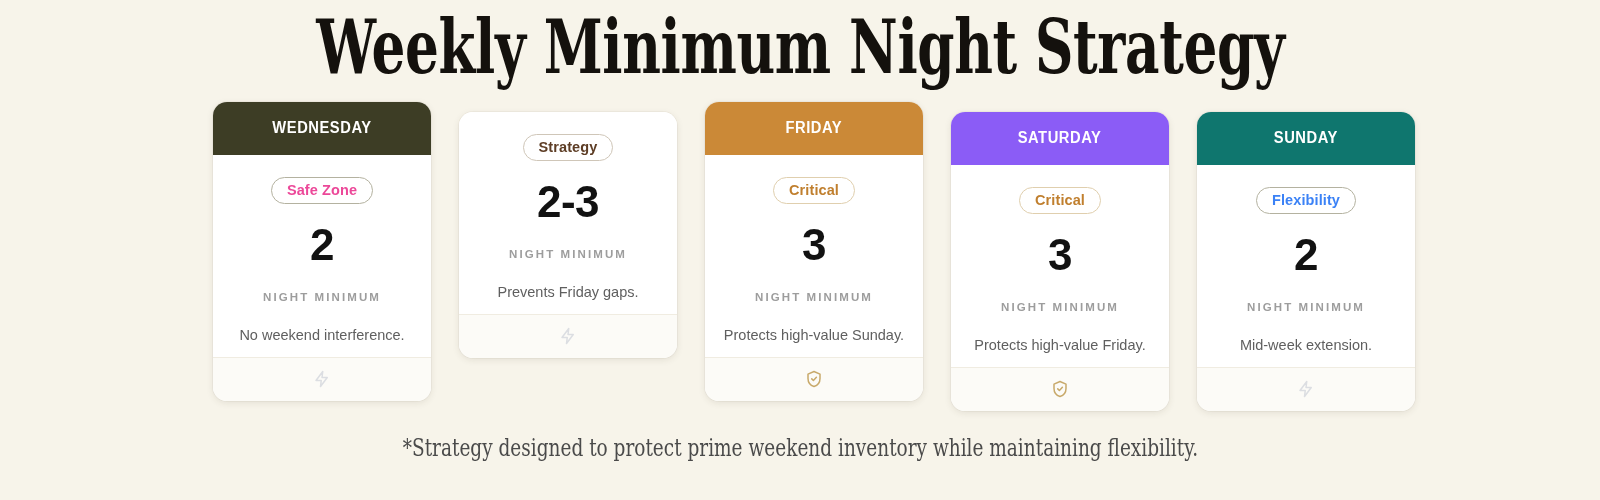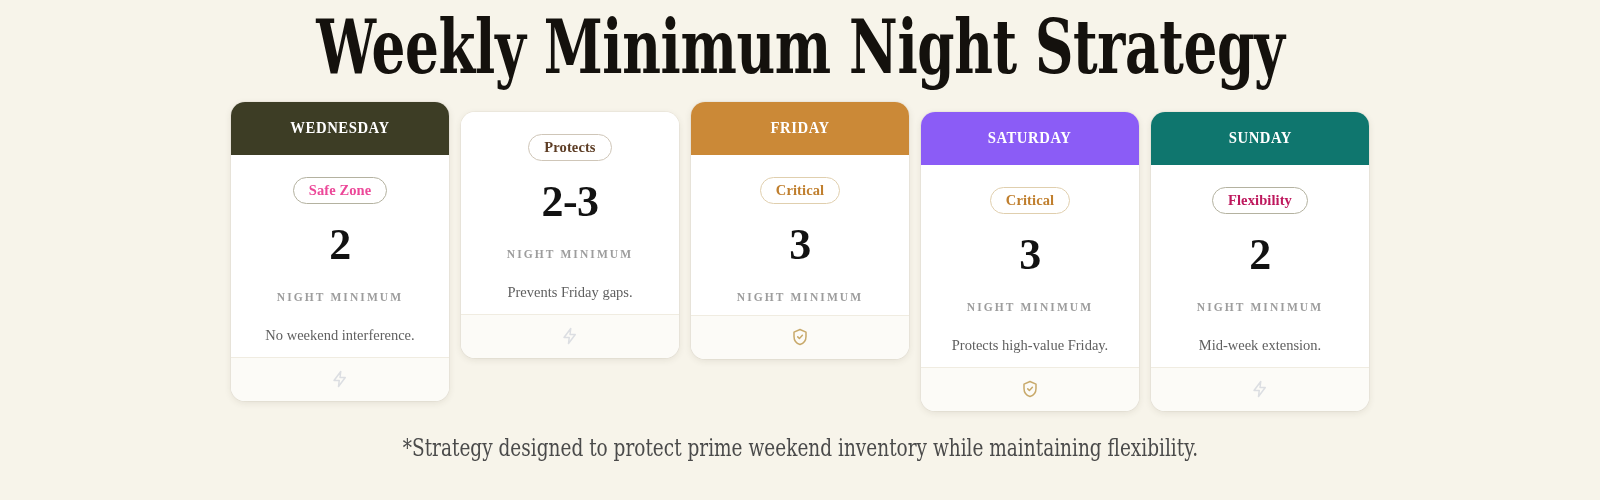"WEDNESDAY" .cards { font-family: Liberation Serif, serif -> none; gap: 12px -> 28px; justify-content: center -> flex-end }
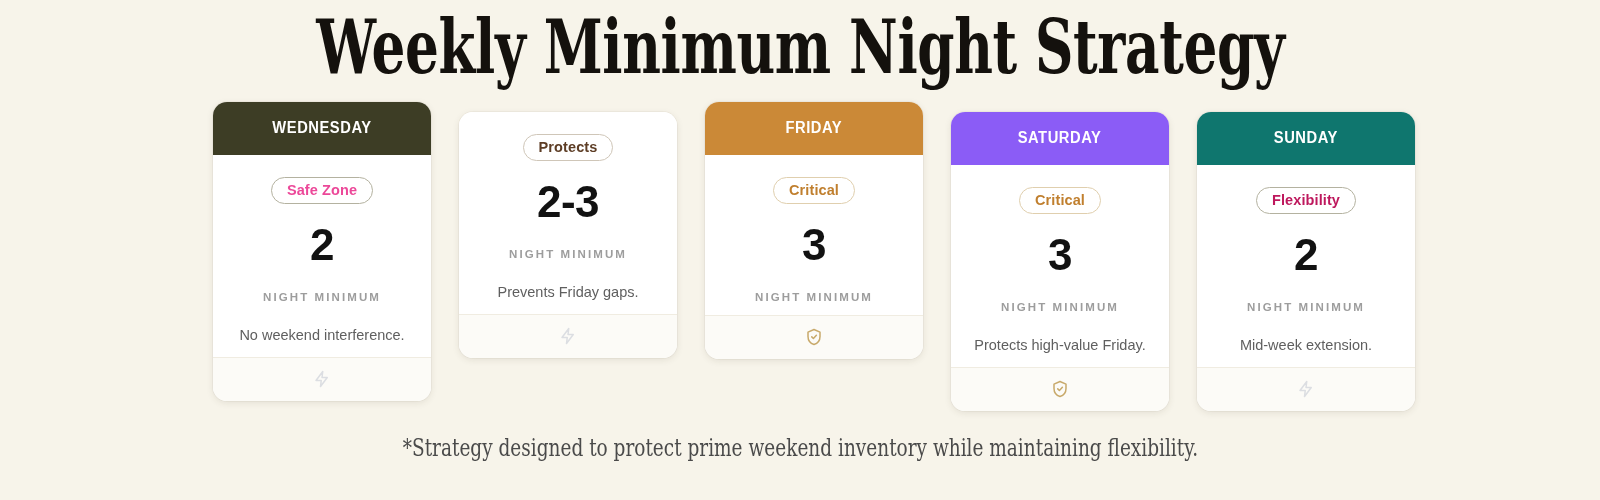"Protects" div.badge { text: Protects -> Strategy }
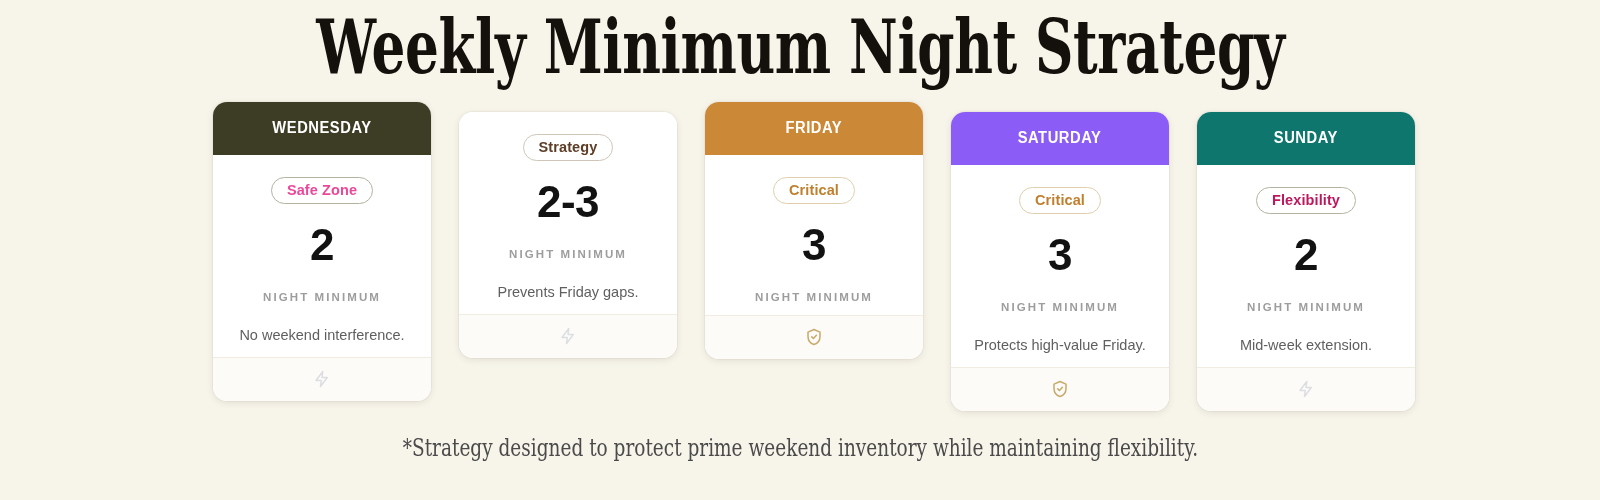"Flexibility" div.badge { color: #be185d -> #3b82f6 }
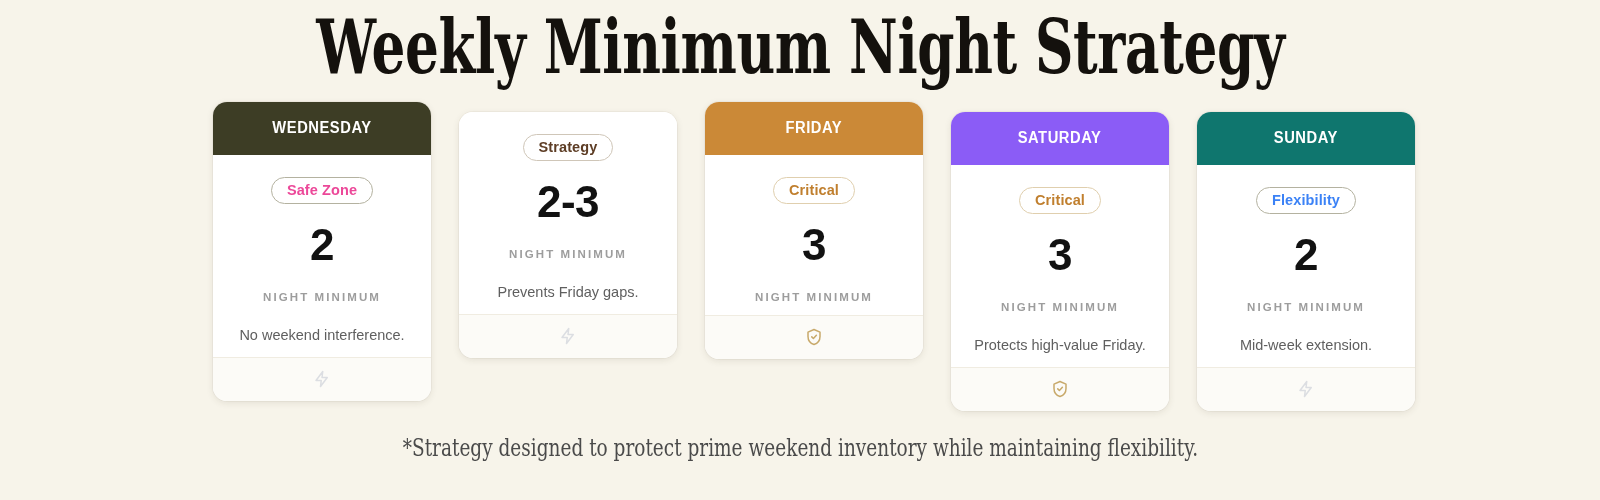"Protects high-value Sunday." div.desc { html: none -> <div>Protects high-value Sunday.</div> }
